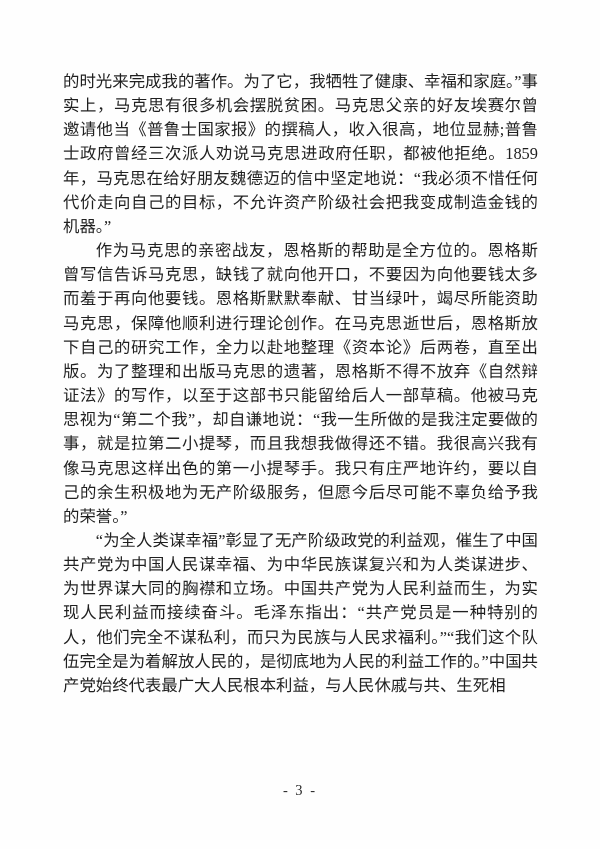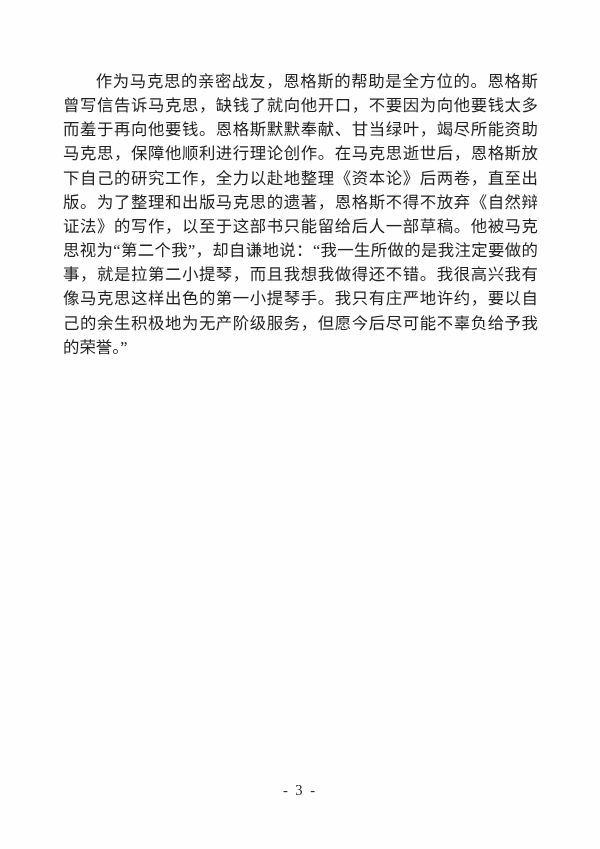"的时光来完成我的著作。为了它，我牺牲了健康、幸福和家庭。”事实上，马克思有很多机" p.para { html: none -> <p>的时光来完成我的著作。为了它，我牺牲了健康、幸福和家庭。”事实上，马克思有很多机会摆脱贫困。马克思父亲的好友埃赛尔曾邀请他当《普鲁士国家报》的撰稿人，收入很高，地位显赫;普鲁士政府曾经三次派人劝说马克思进政府任职，都被他拒绝。1859 年，马克思在给好朋友魏德迈的信中坚定地说：“我必须不惜任何代价走向自己的目标，不允许资产阶级社会把我变成制造金钱的机器。”</p> }
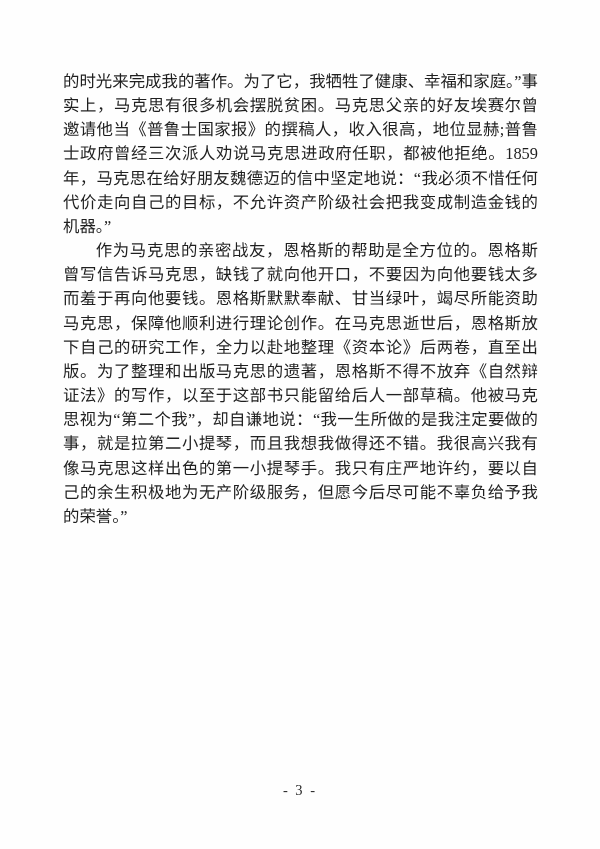"“为全人类谋幸福”彰显了无产阶级政党的利益观，催生了中国共产党为中国人民谋幸福、" p.para { html: none -> <p>“为全人类谋幸福”彰显了无产阶级政党的利益观，催生了中国共产党为中国人民谋幸福、为中华民族谋复兴和为人类谋进步、为世界谋大同的胸襟和立场。中国共产党为人民利益而生，为实现人民利益而接续奋斗。毛泽东指出：“共产党员是一种特别的人，他们完全不谋私利，而只为民族与人民求福利。”“我们这个队伍完全是为着解放人民的，是彻底地为人民的利益工作的。”中国共产党始终代表最广大人民根本利益，与人民休戚与共、生死相</p> }
